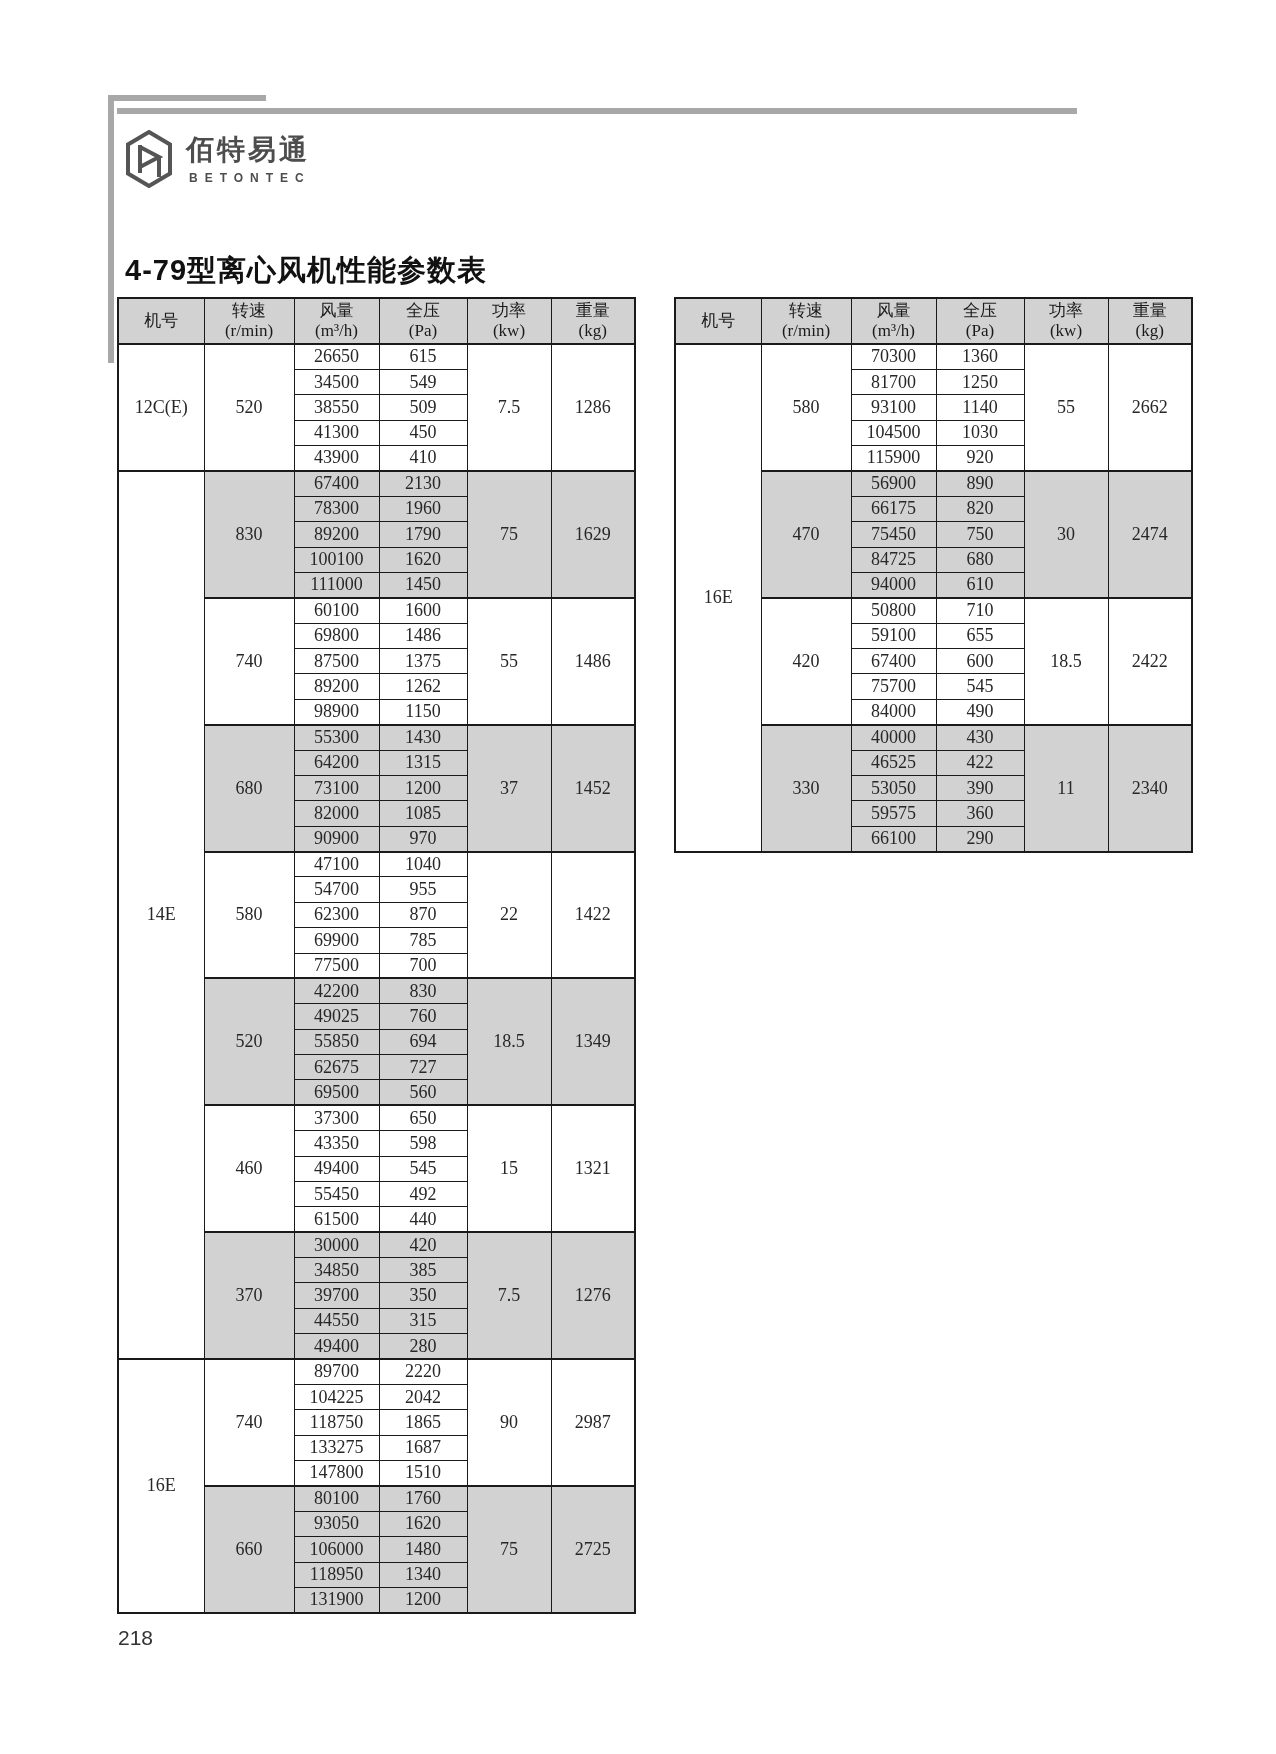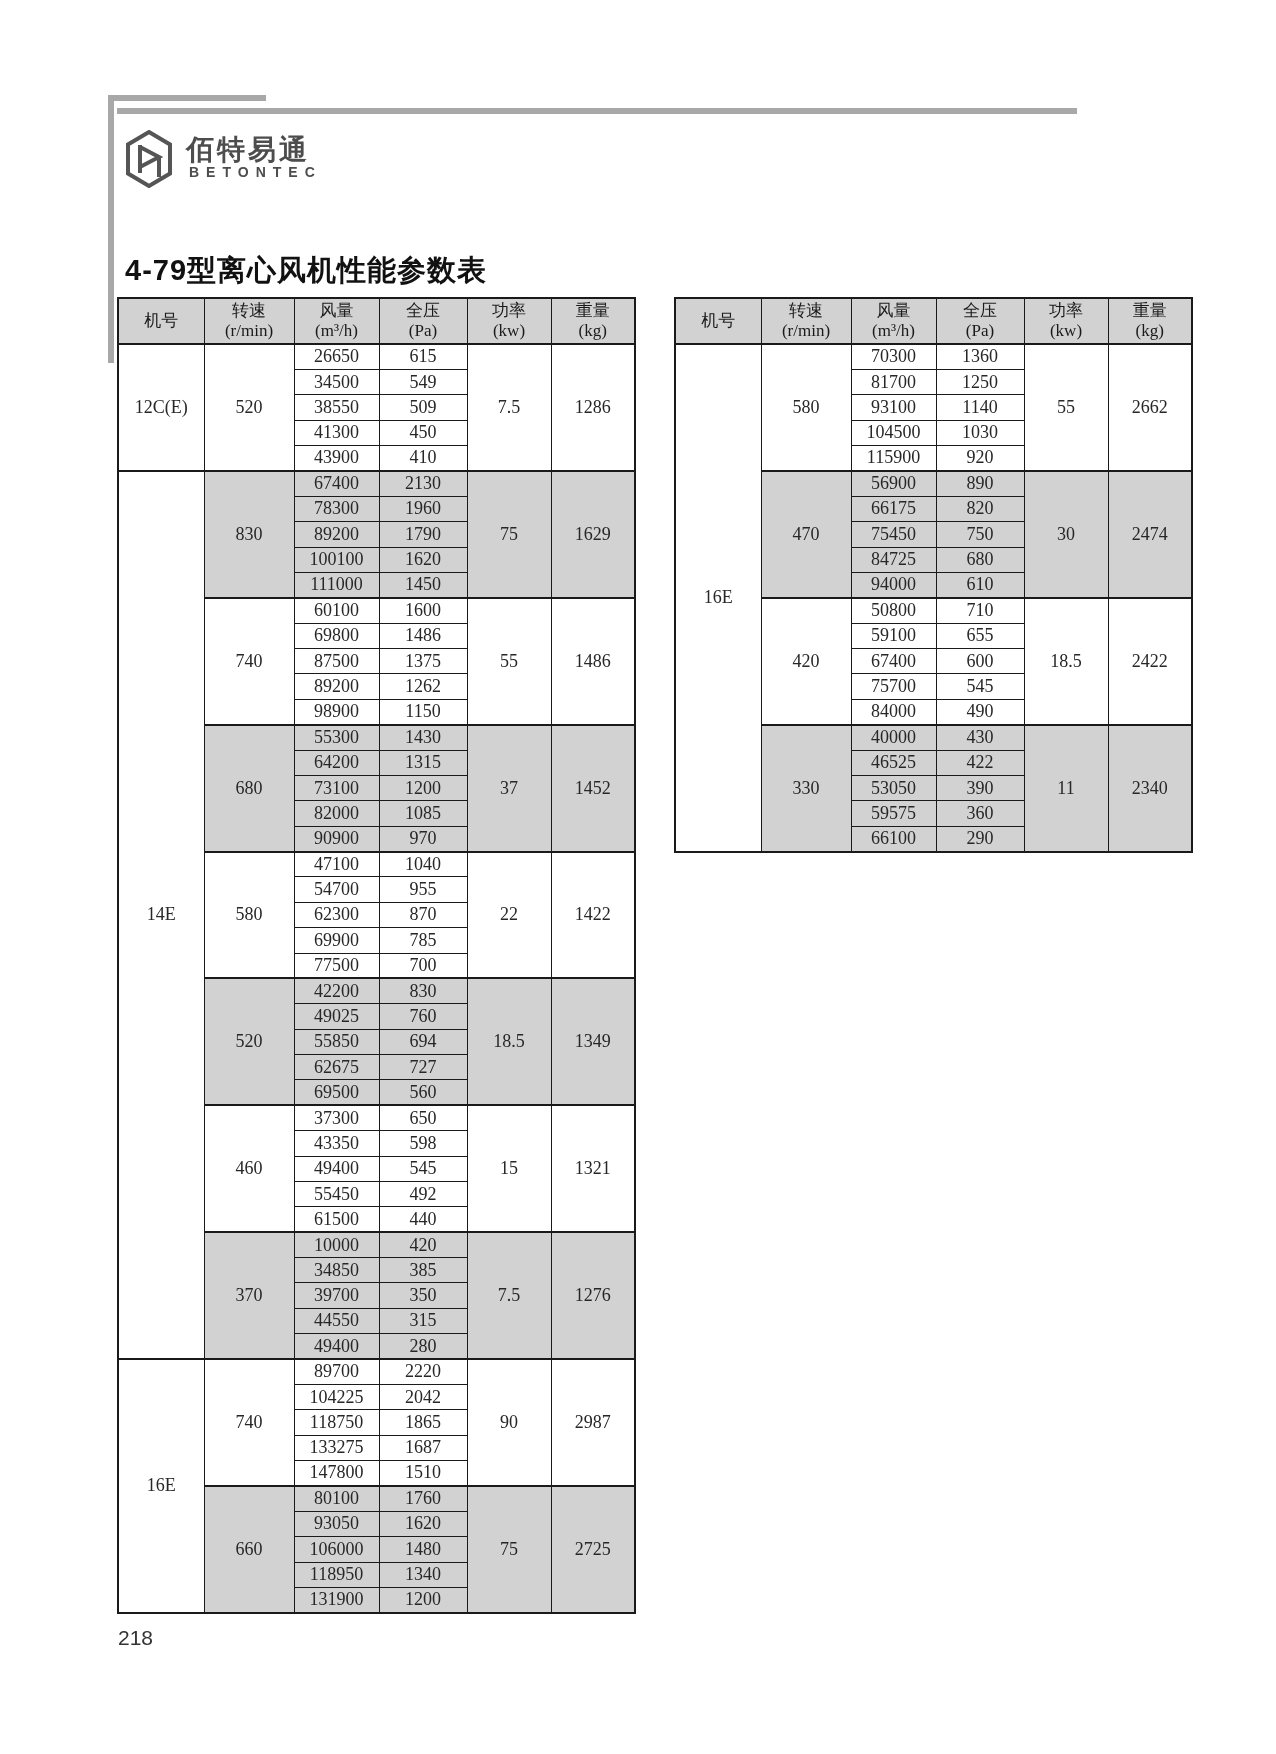"BETONTEC" .logo-sub { font-size: 14px -> 12px; margin-top: none -> 7px }
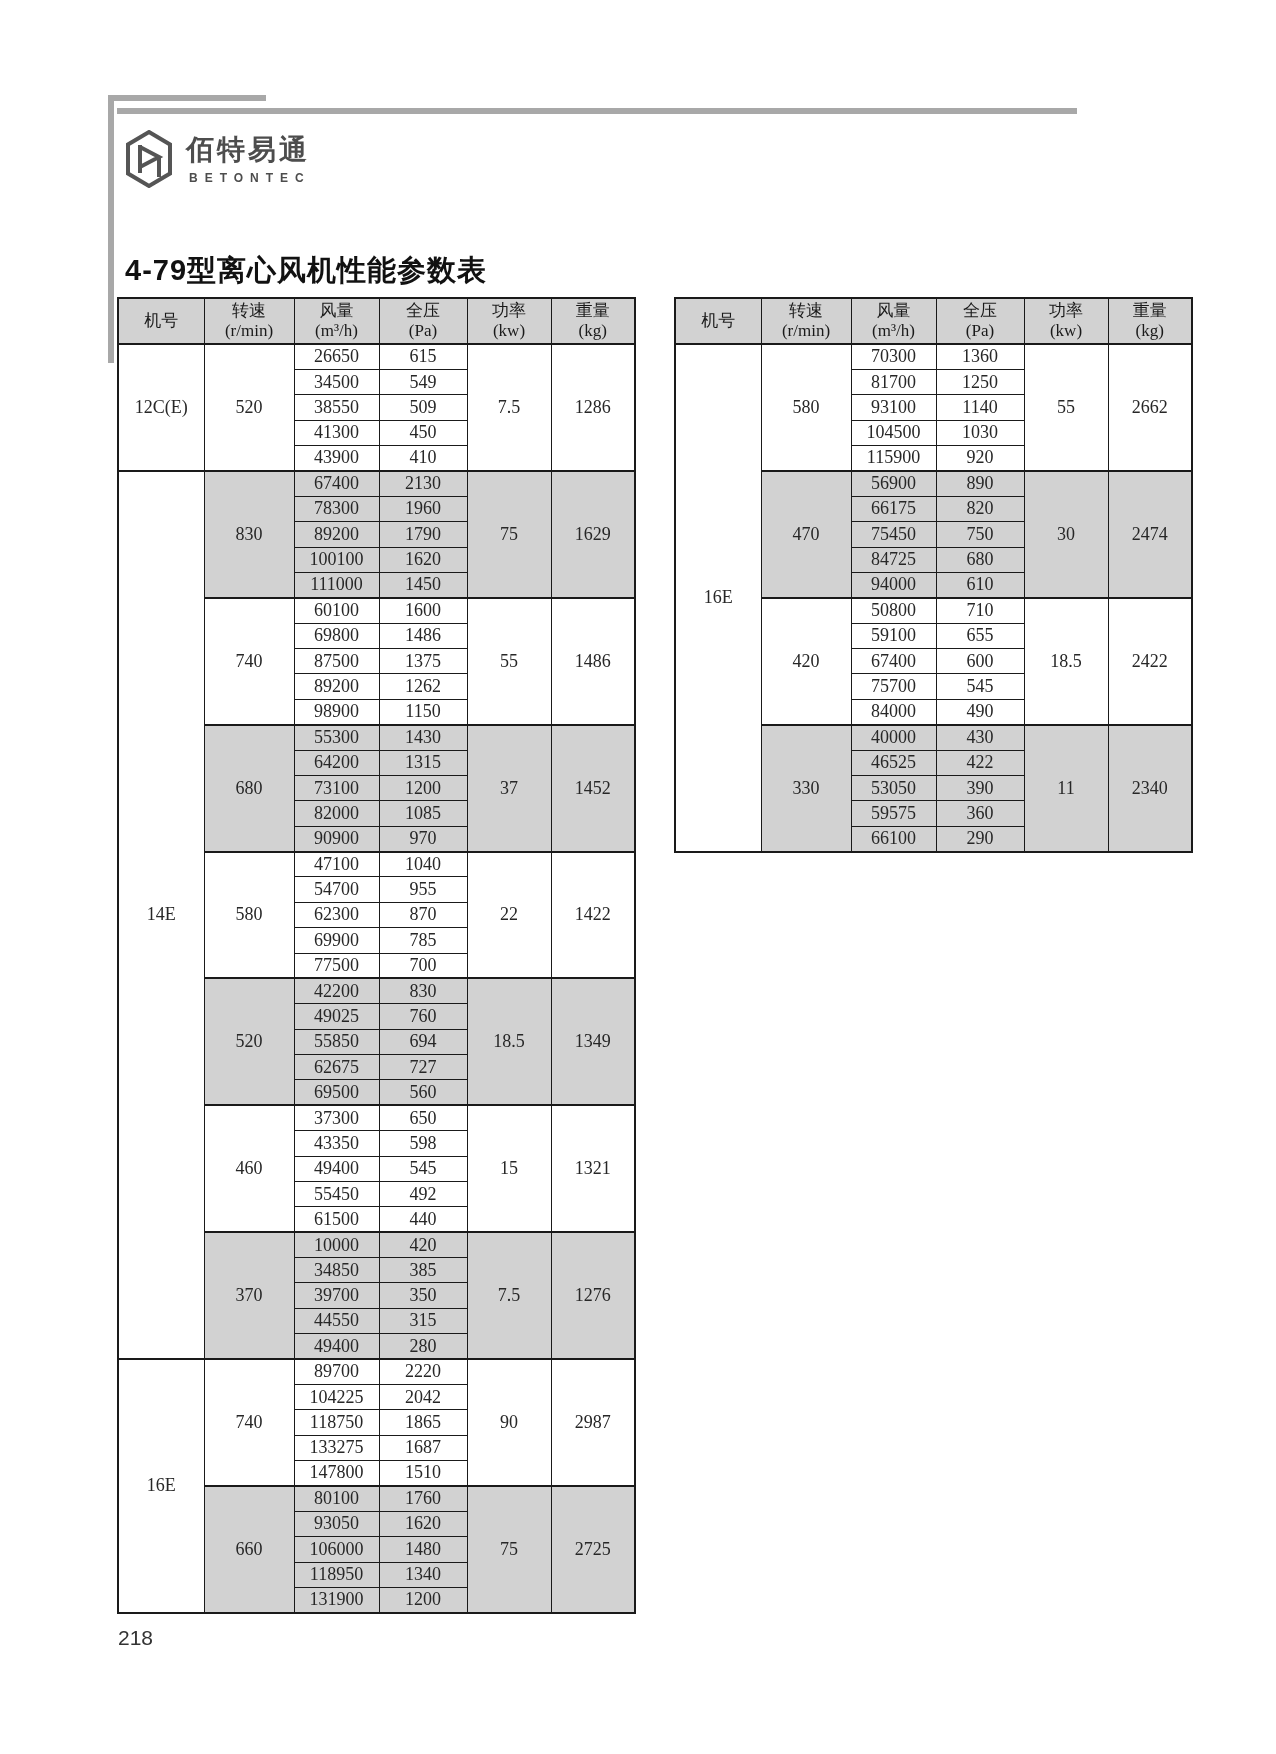"10000" td.shaded { text: 10000 -> 30000 }
